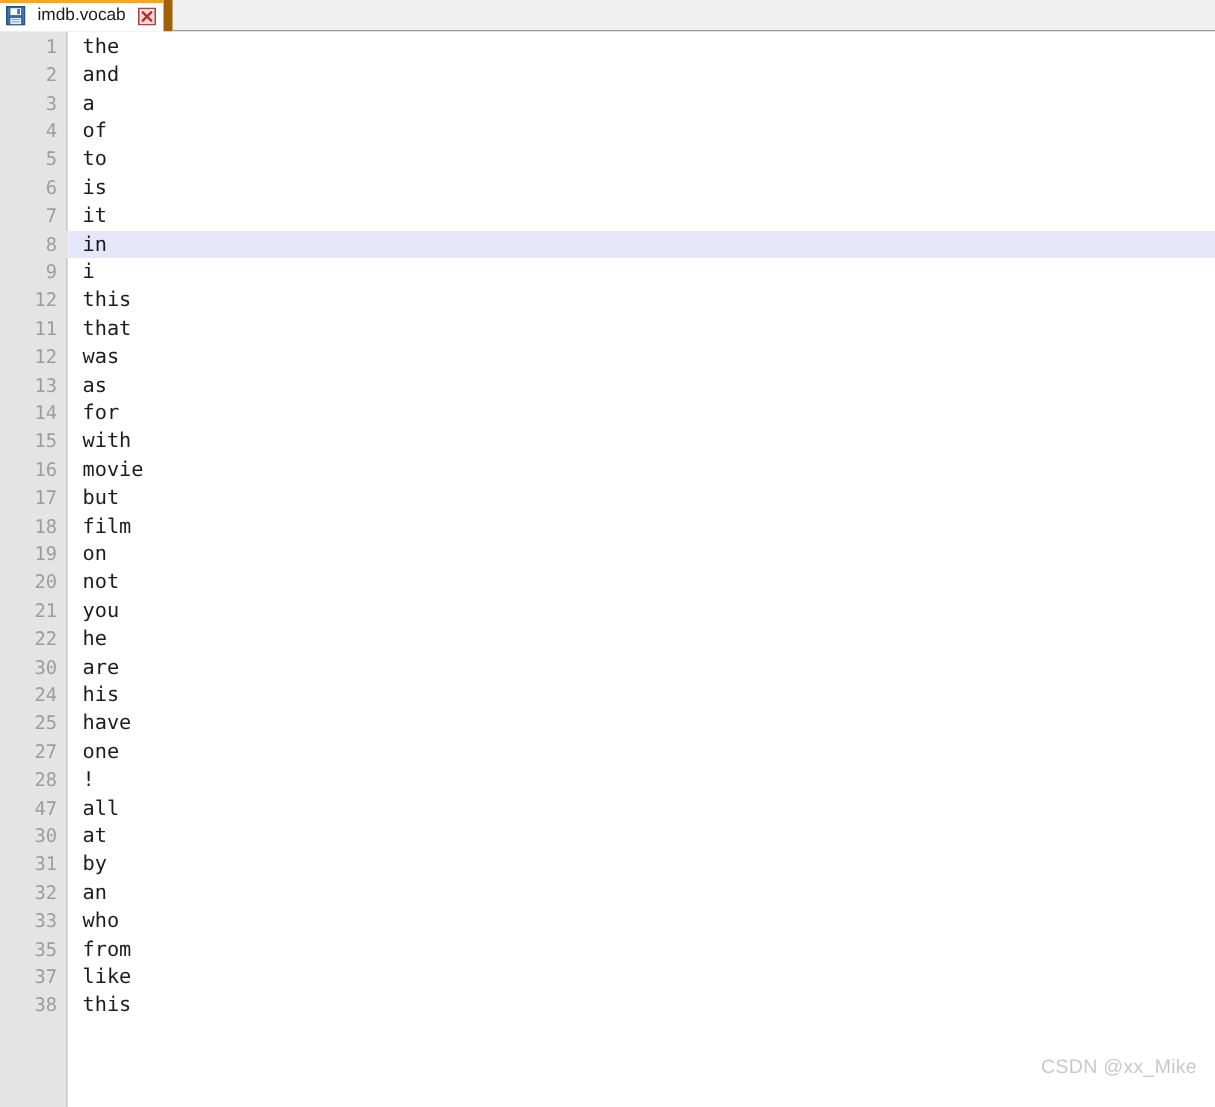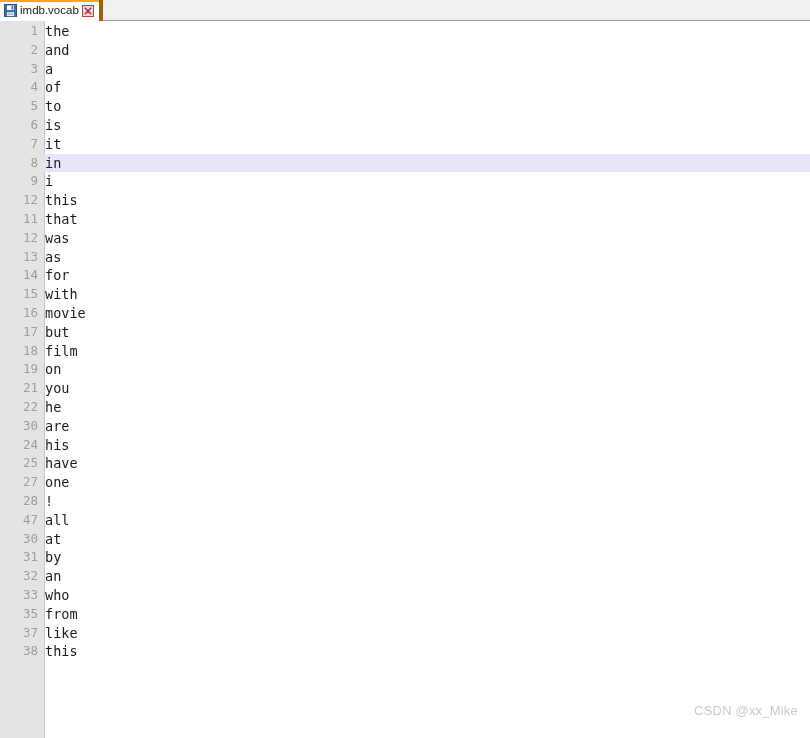"imdb.vocab" .tab { border-right: 4px solid #a16207 -> 6px solid #a16207; gap: 3px -> 8px }
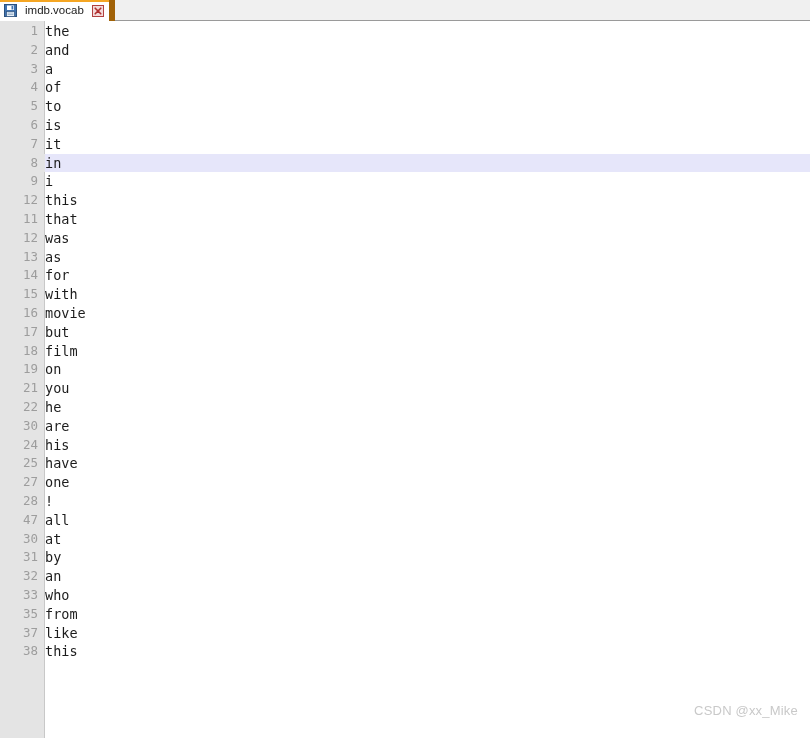"the" .line-text { padding-left: none -> 10px }
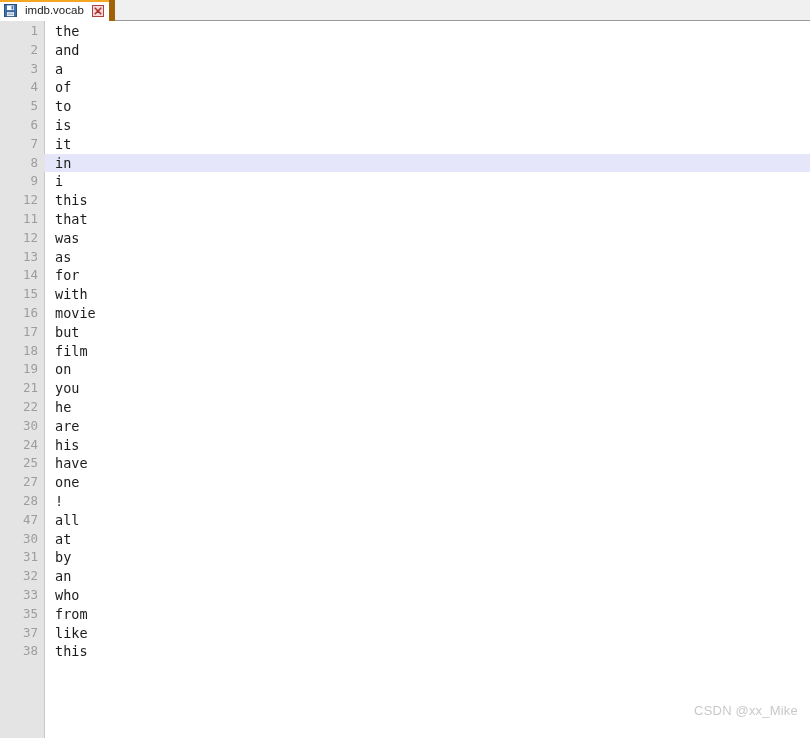"20" div.line { html: none -> <div> <div>20</div> <div>not</div> </div> }
